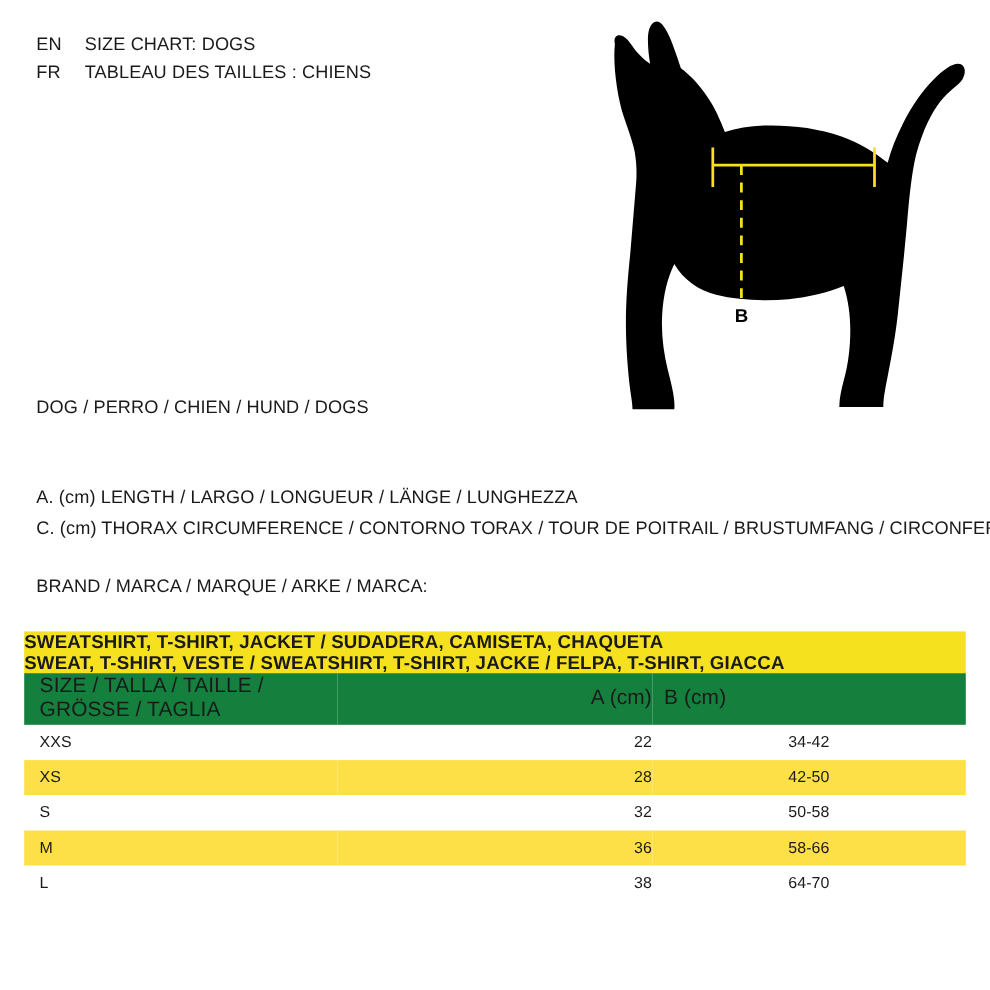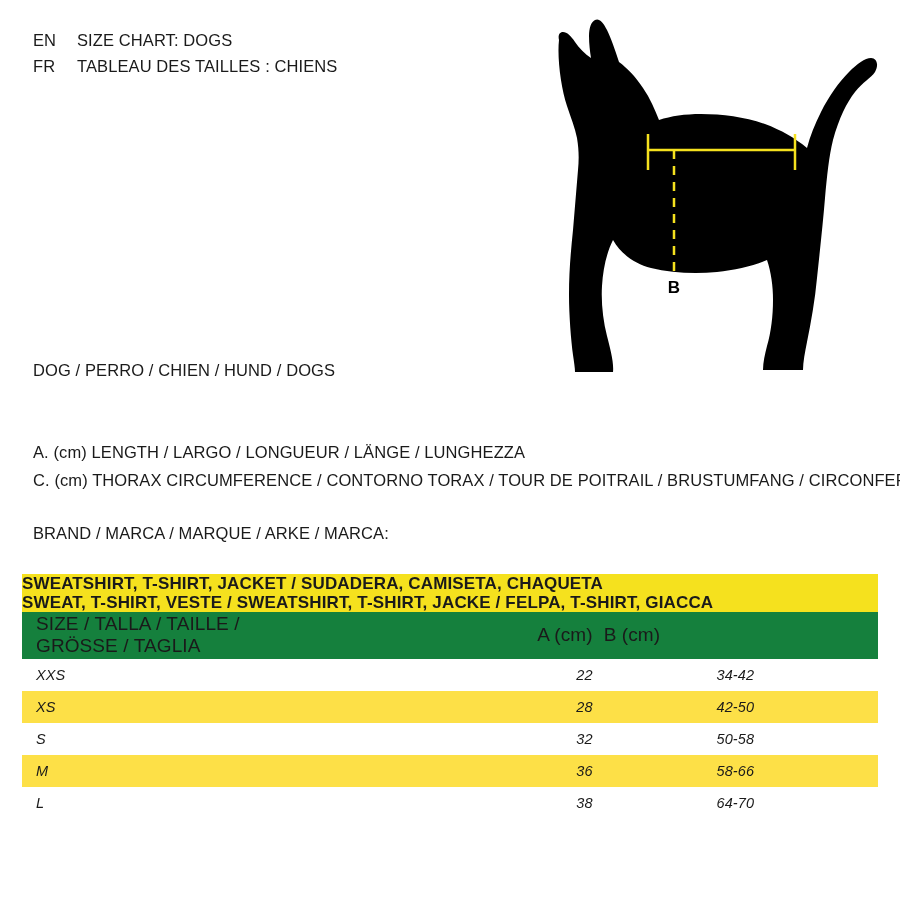"XXS" .data-row td { font-style: italic -> none }
